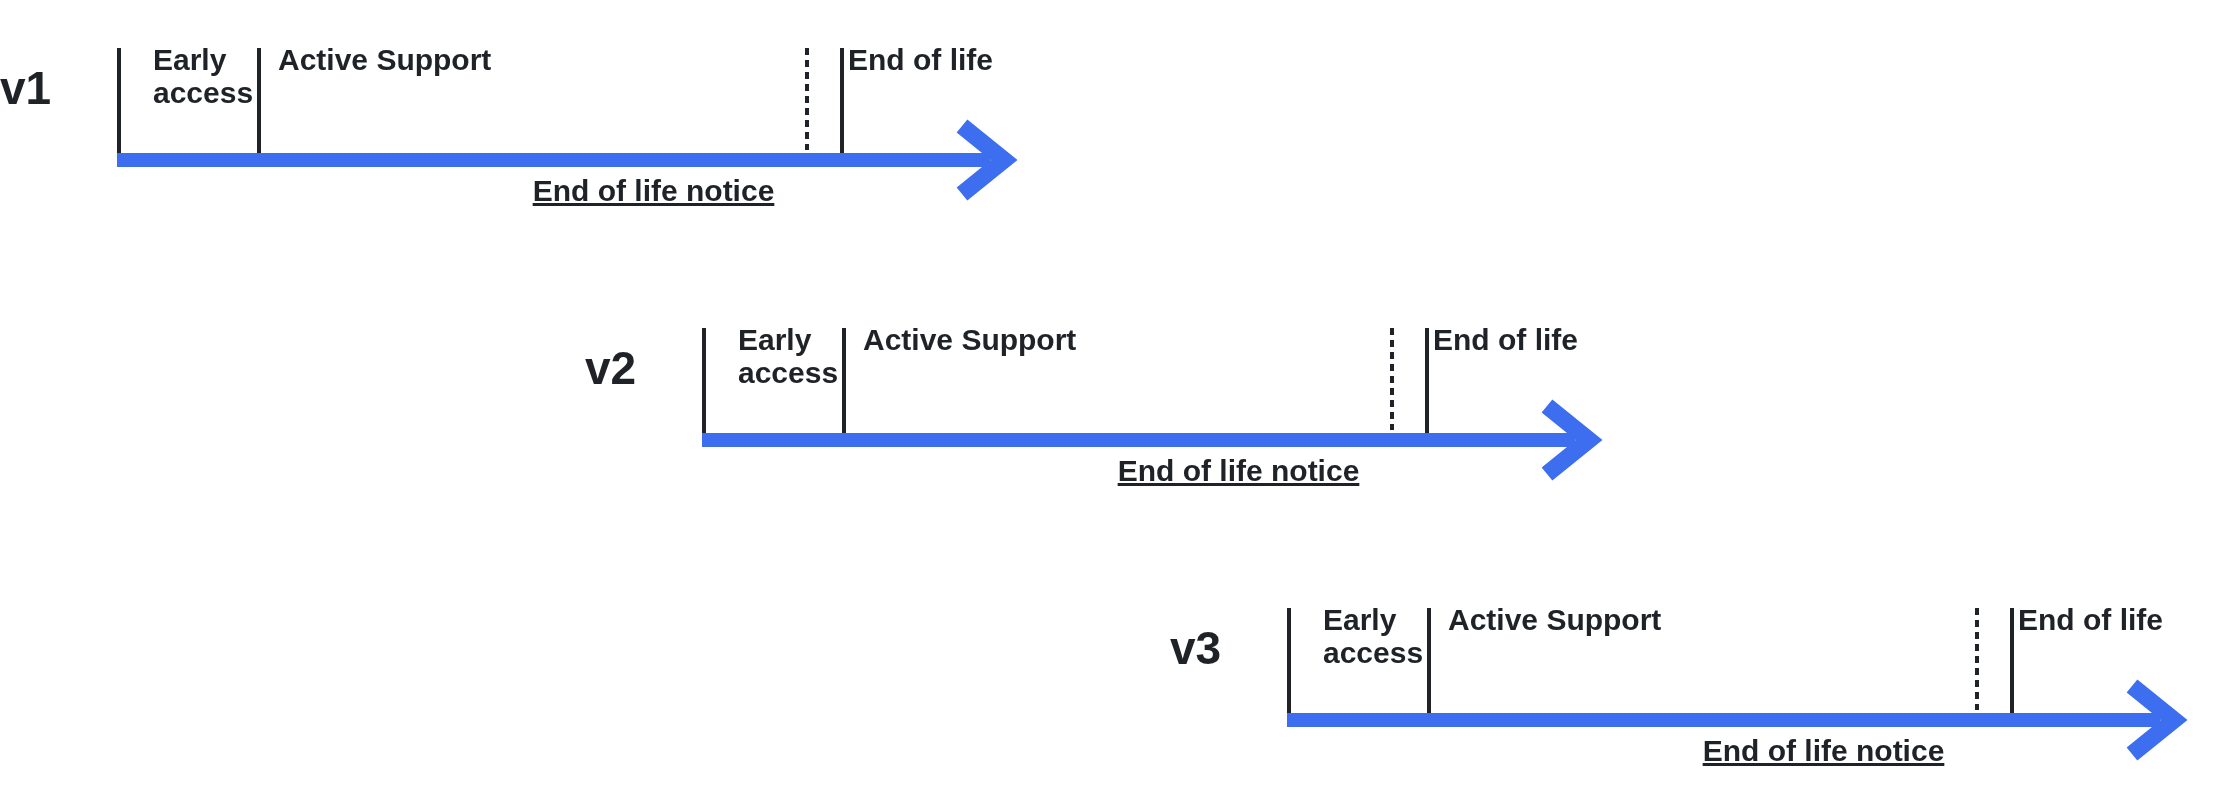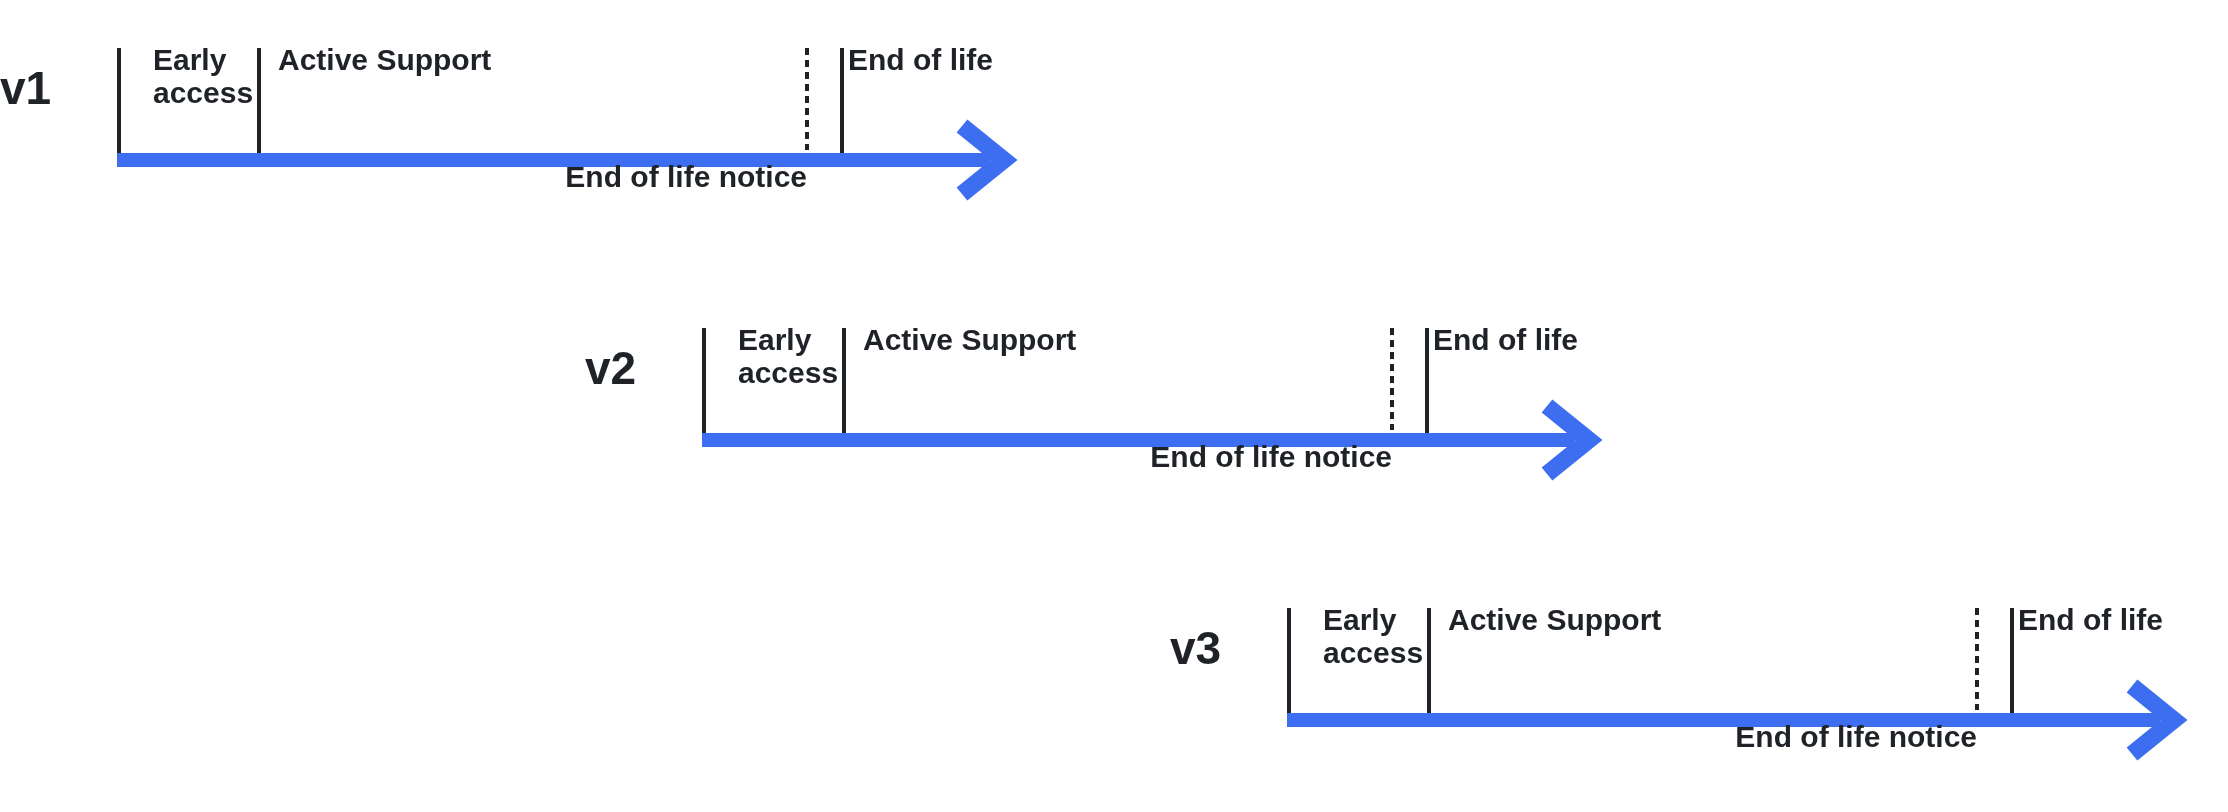"End of life notice" .lbl.notice { text-align: right -> center; text-decoration: none -> underline; top: 160px -> 174px }
